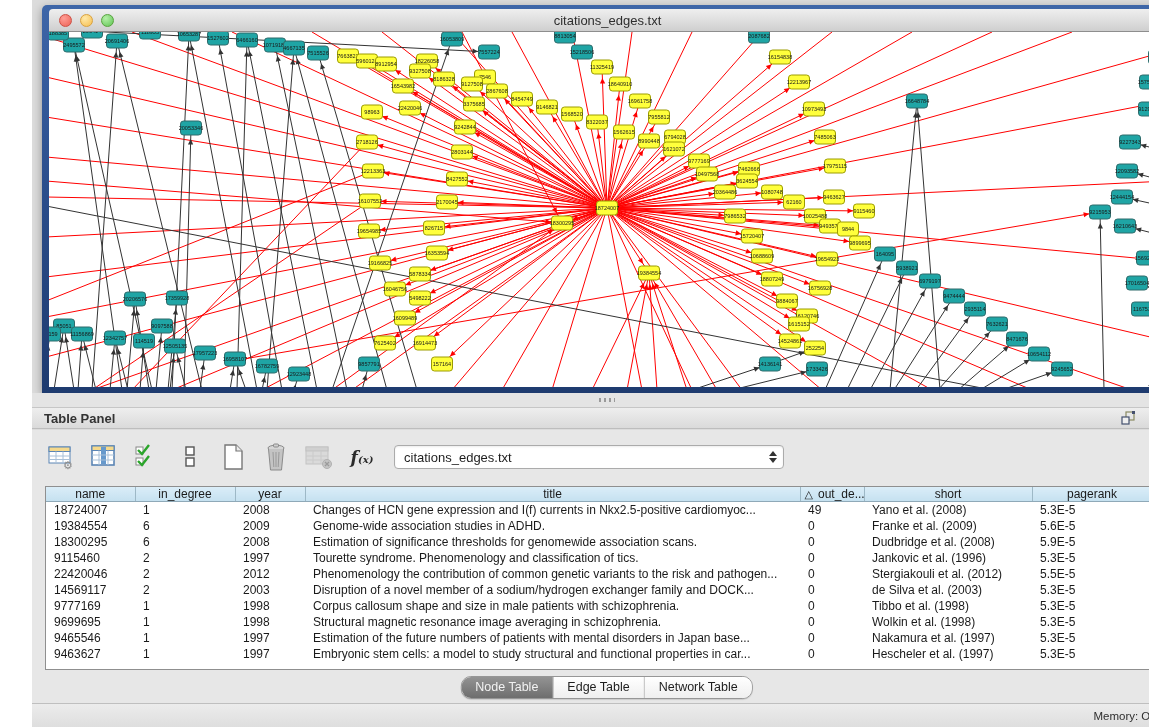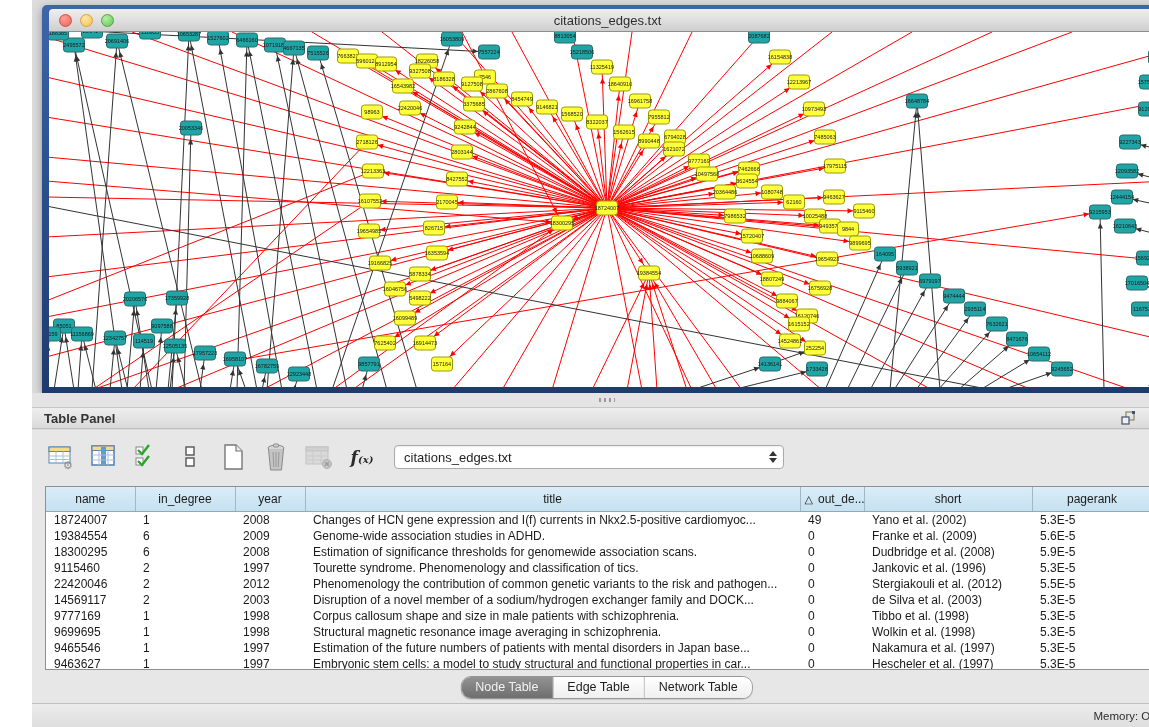"name" th { height: 24px -> 14px }
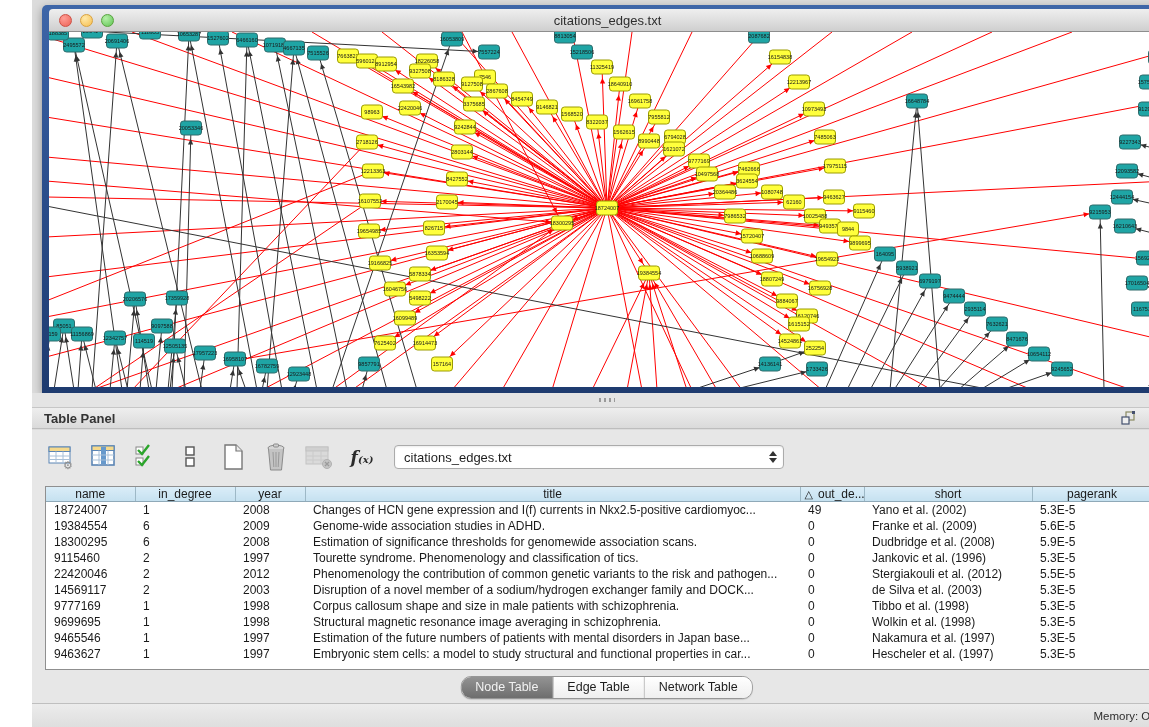"Yano et al. (2002)" td { text: 2002 -> 2008 }
